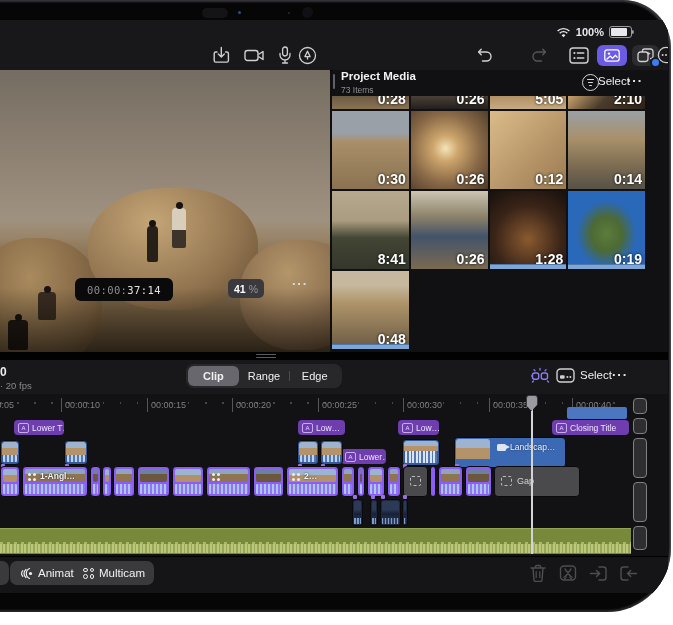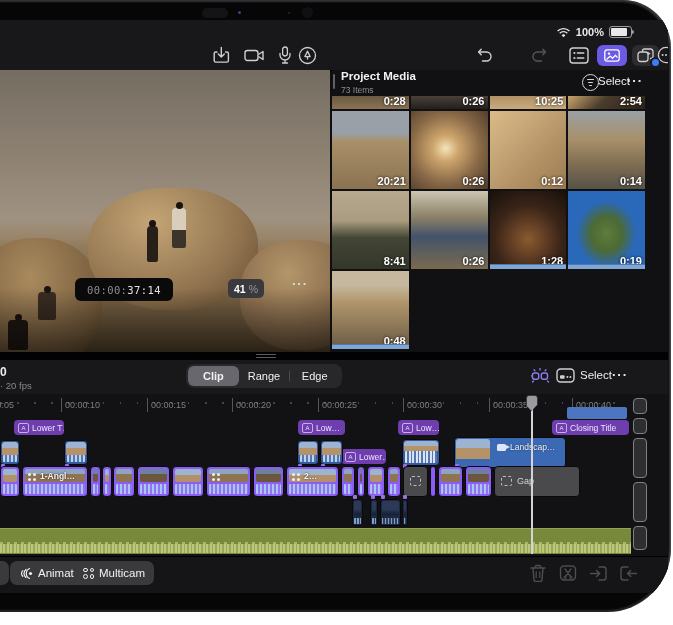"0:28" .dur { font-size: 11px -> 14px }
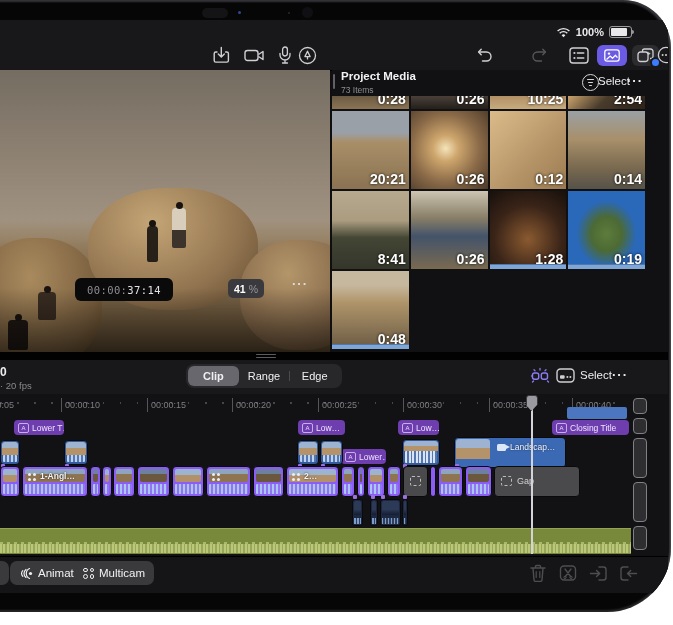"10:25" span.dur { text: 10:25 -> 5:05 }
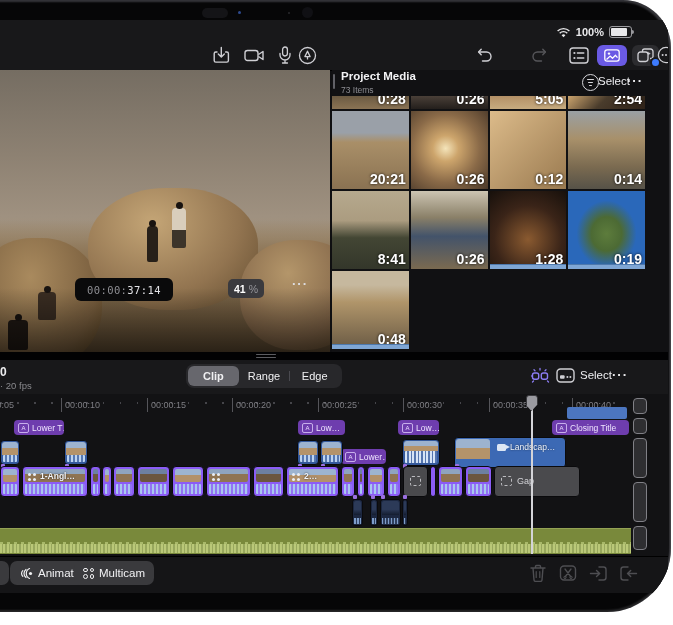"2:54" span.dur { text: 2:54 -> 2:10 }
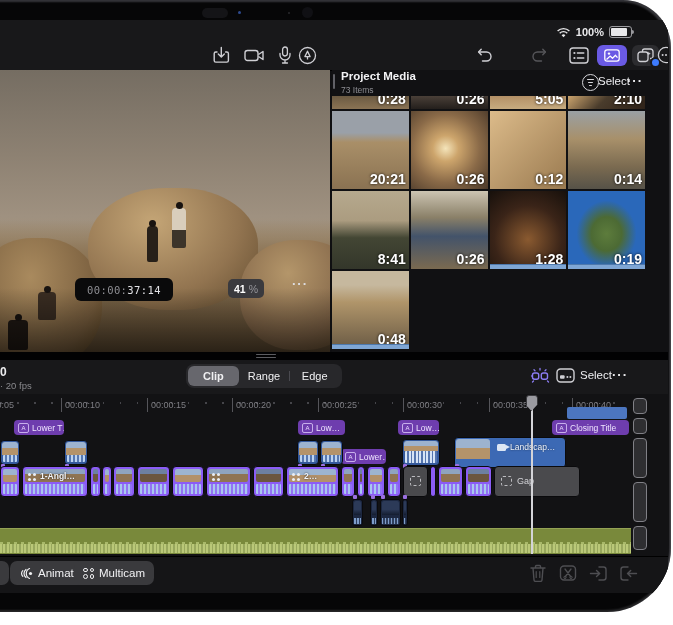"20:21" span.dur { text: 20:21 -> 0:30 }
